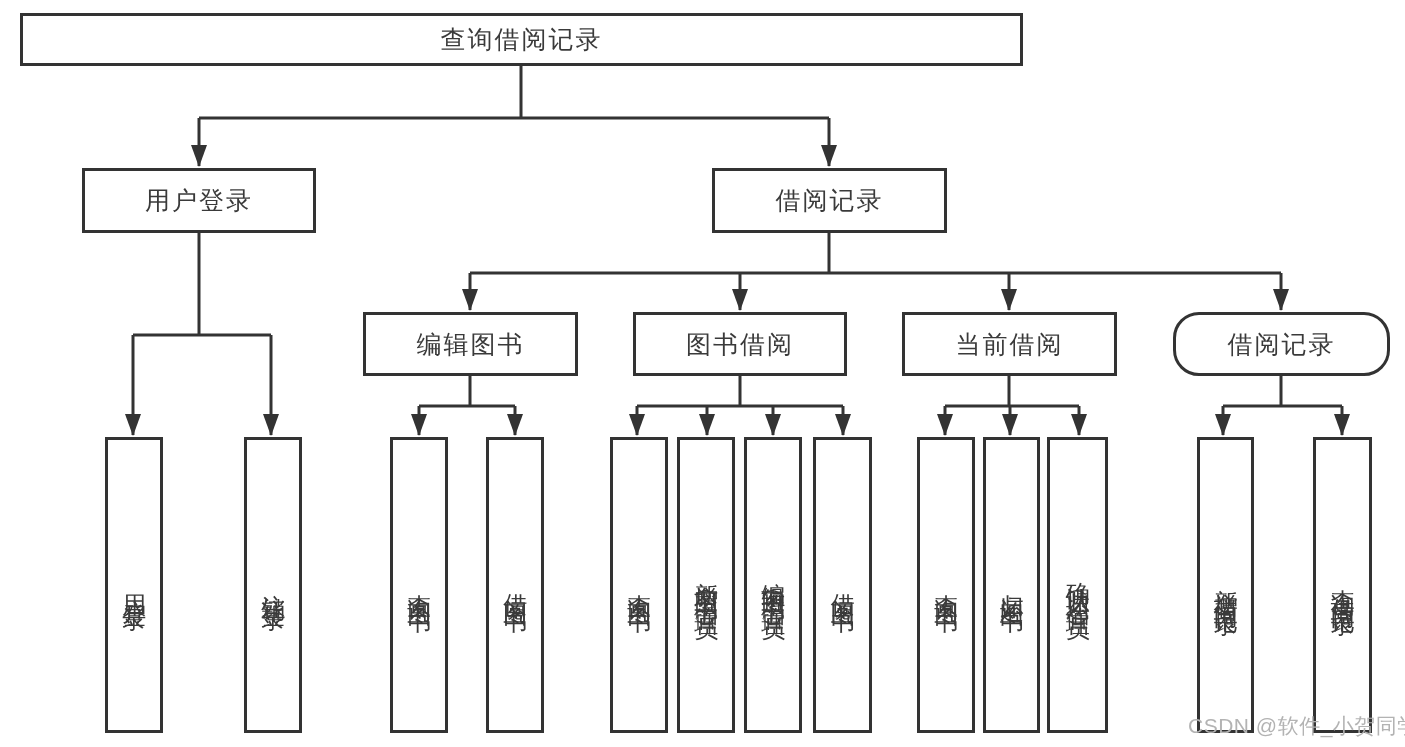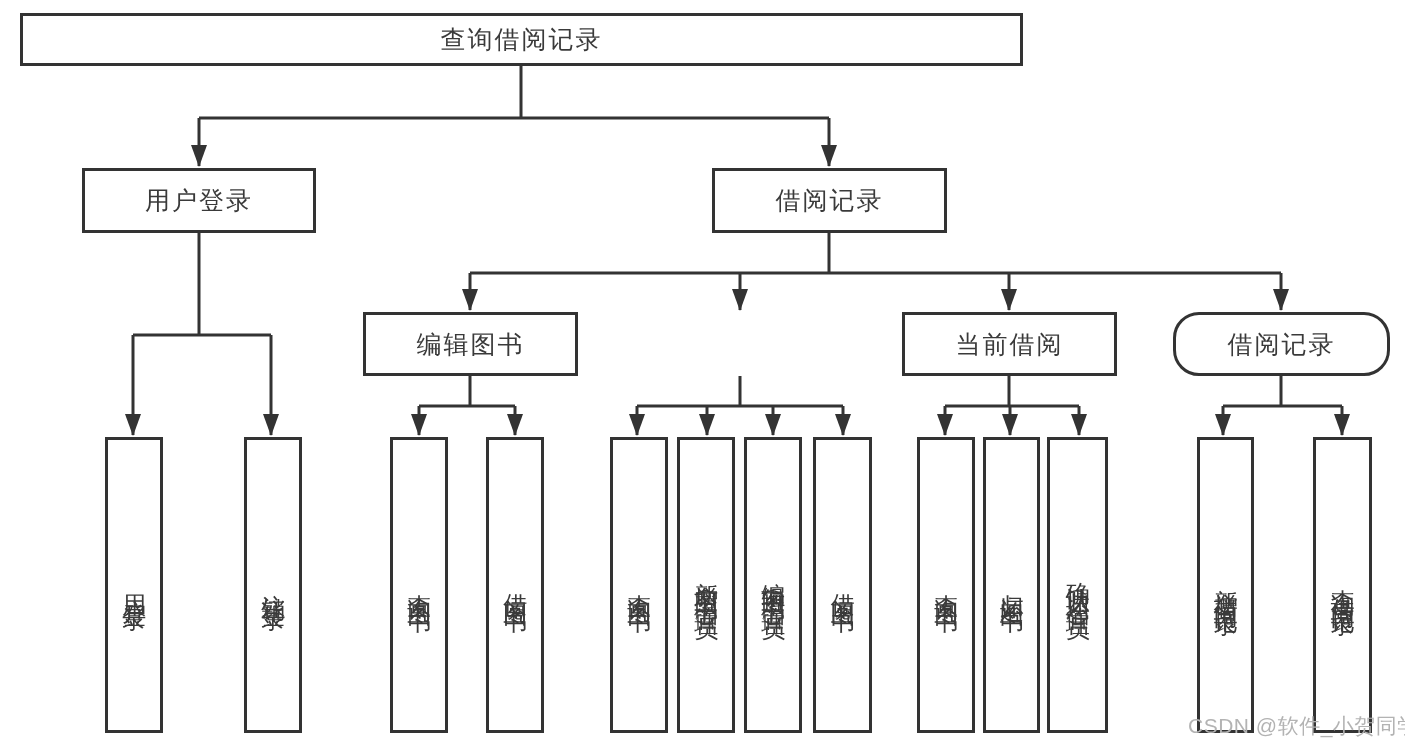"图书借阅" div.box { html: none -> <div> <span>图书借阅</span> </div> }
